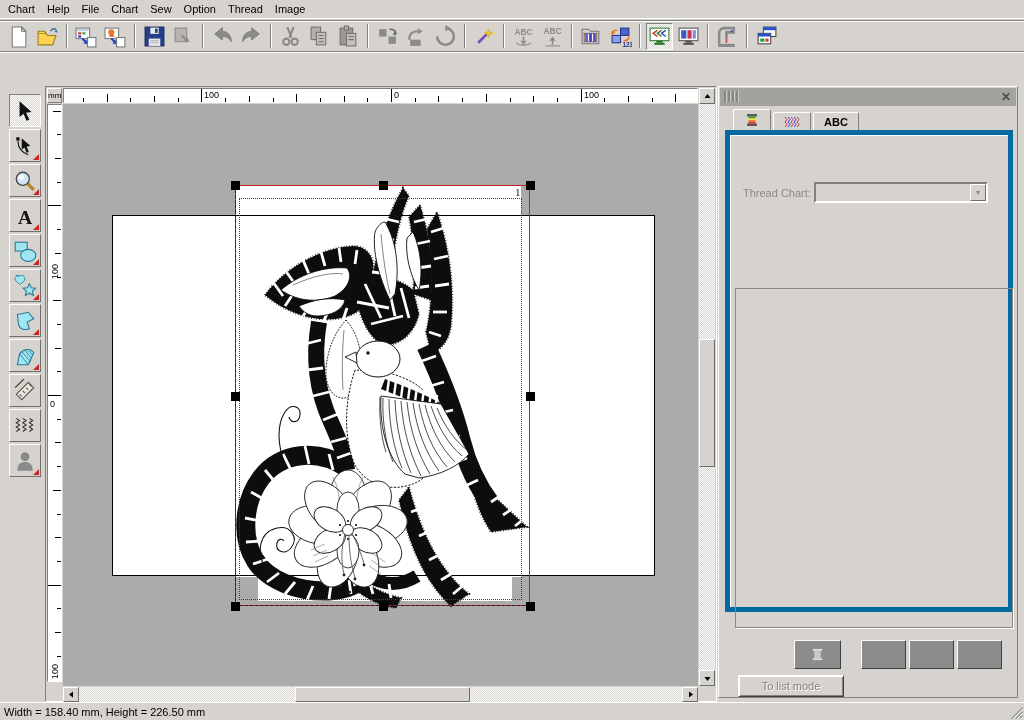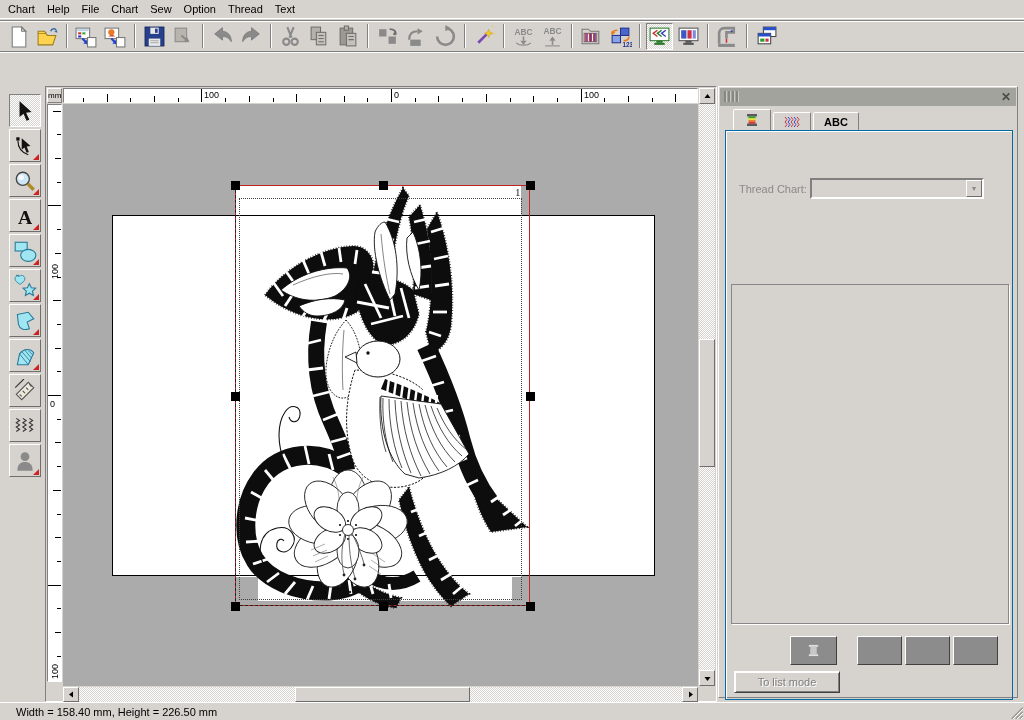"Text" div.menu-item { text: Text -> Image }
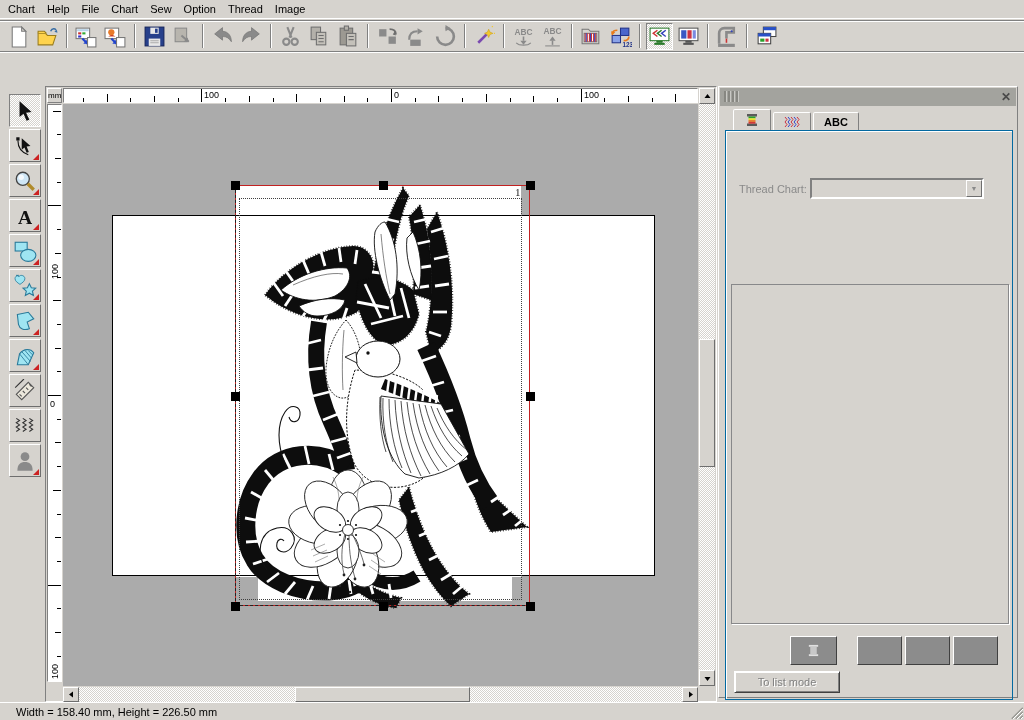"Thread Chart:" #panel-frame { border: 1px solid #0369a1 -> 5px solid #0369a1; height: 570px -> 482px }
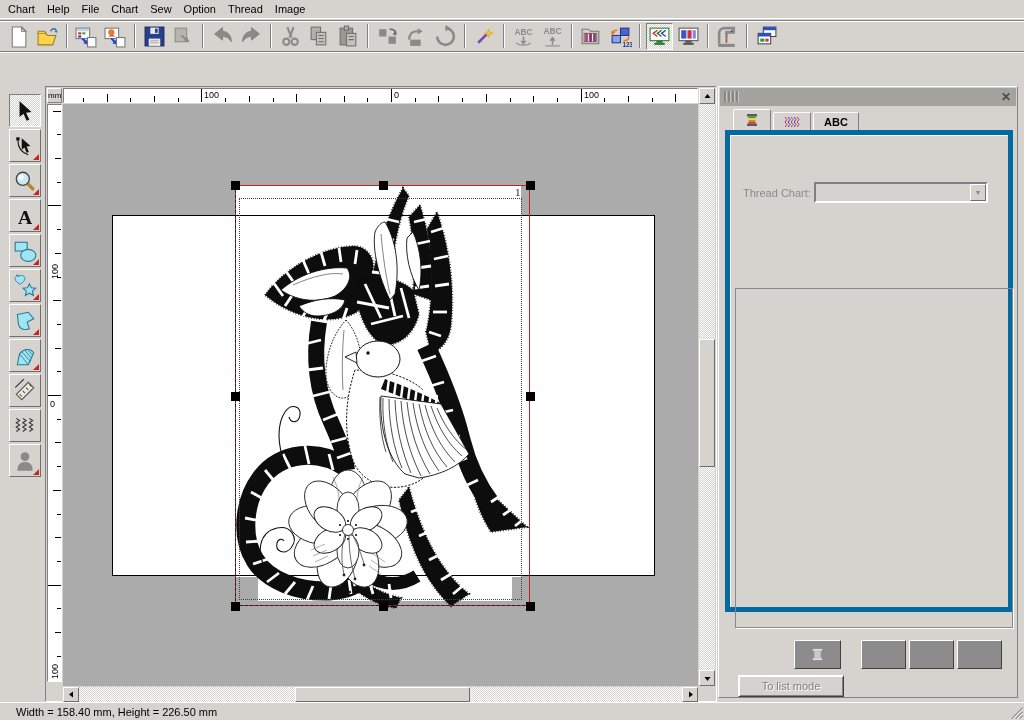"Width = 158.40 mm, Height" #status-text { margin-left: 12px -> none }
